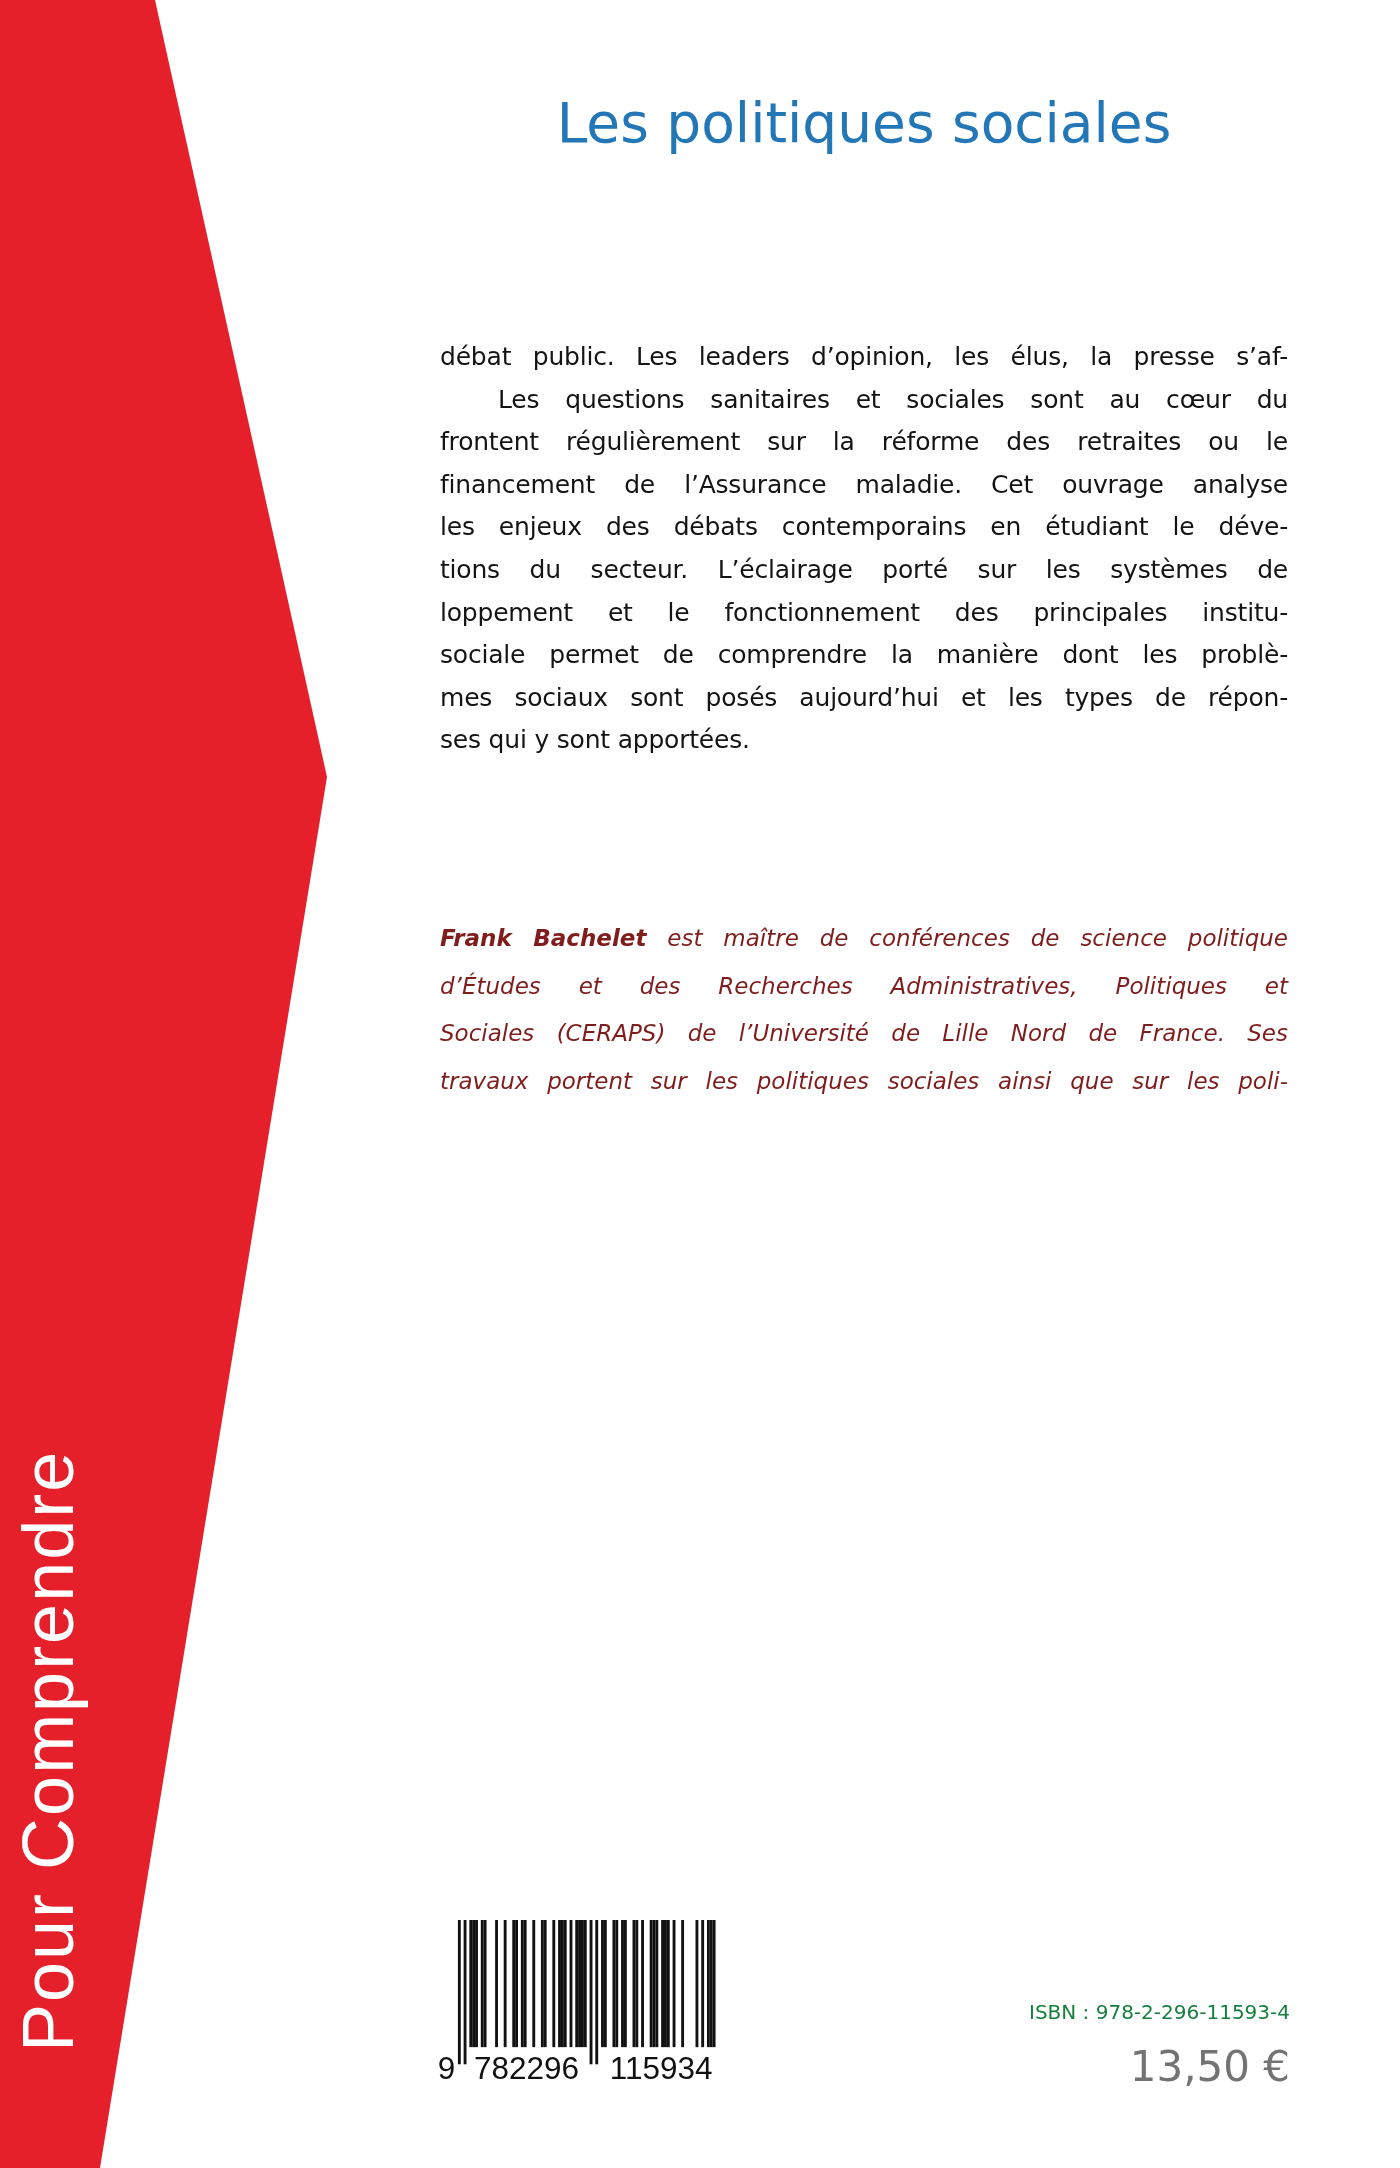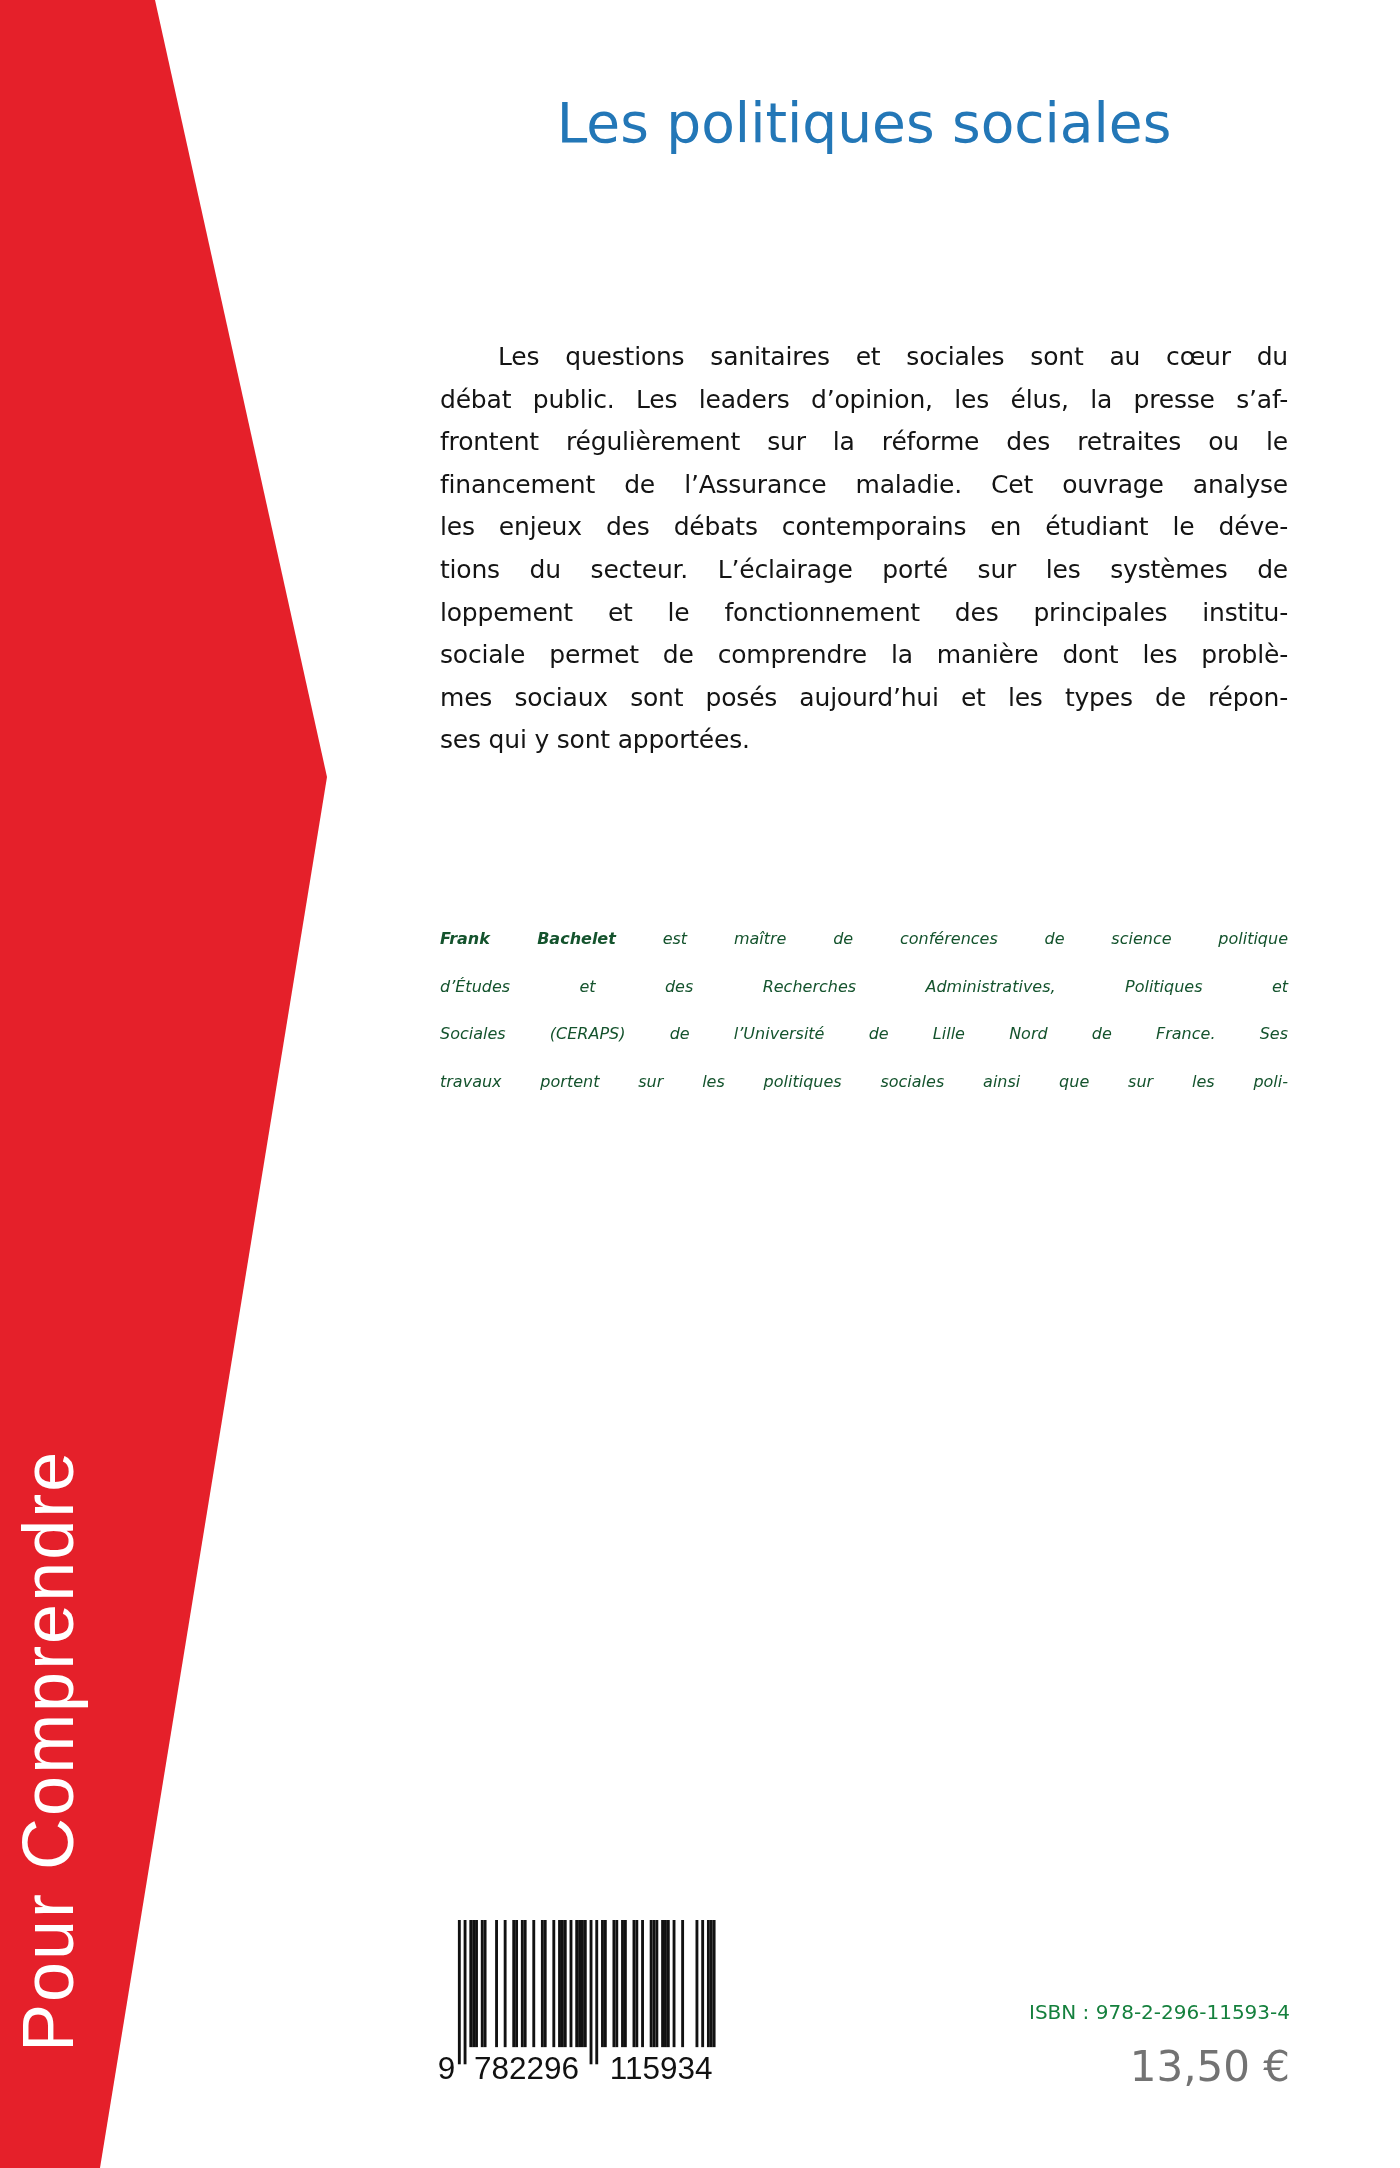"Les questions sanitaires et sociales" div.jline { order: before "débat public. Les leaders d’opinion," -> after "débat public. Les leaders d’opinion," }
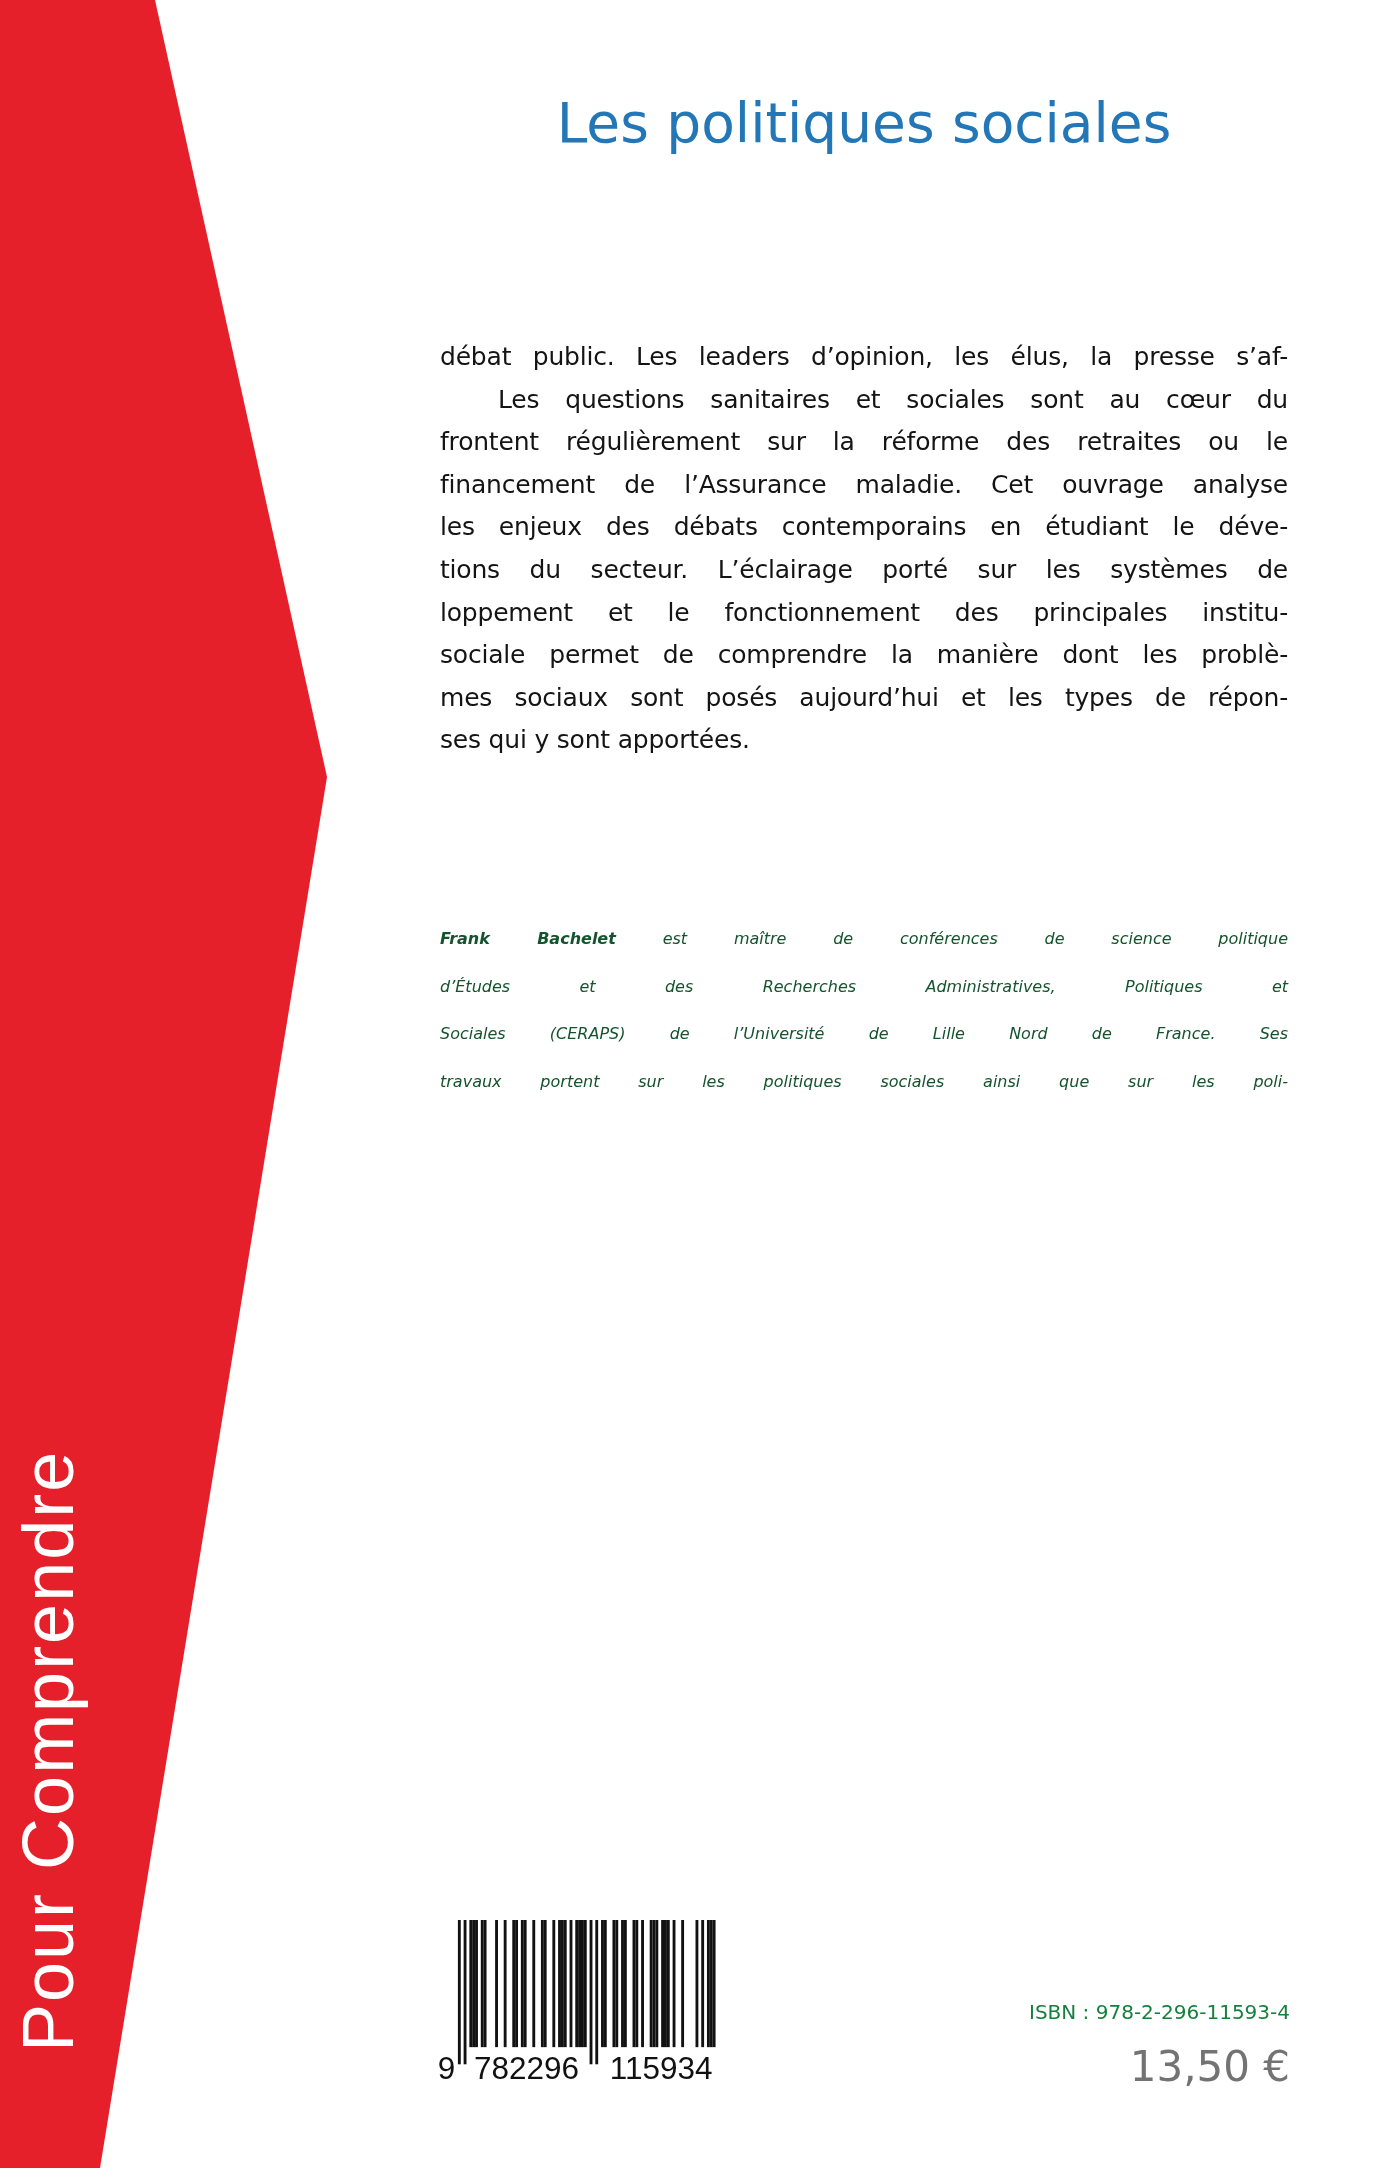"Frank Bachelet est maître de" .bio { color: #14532d -> #7f1d1d; font-size: 16px -> 23px }
